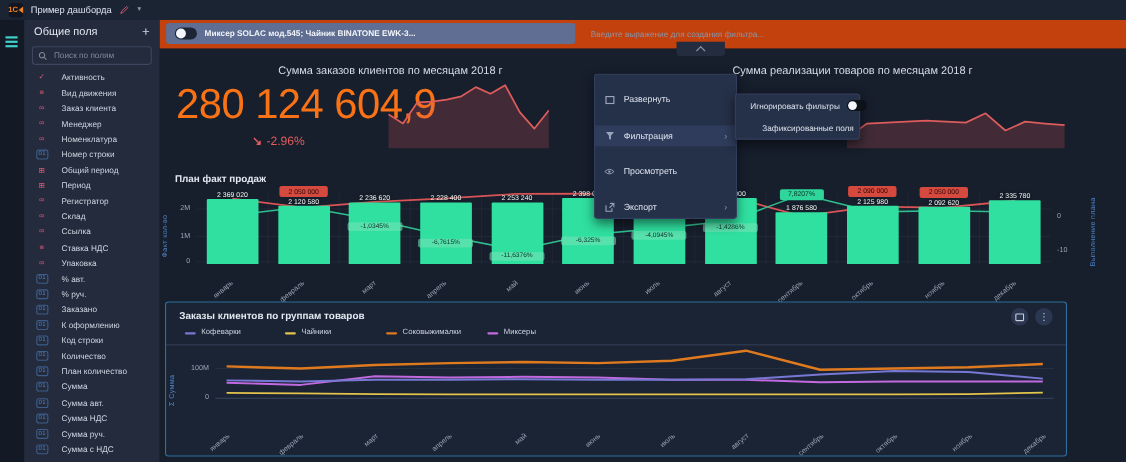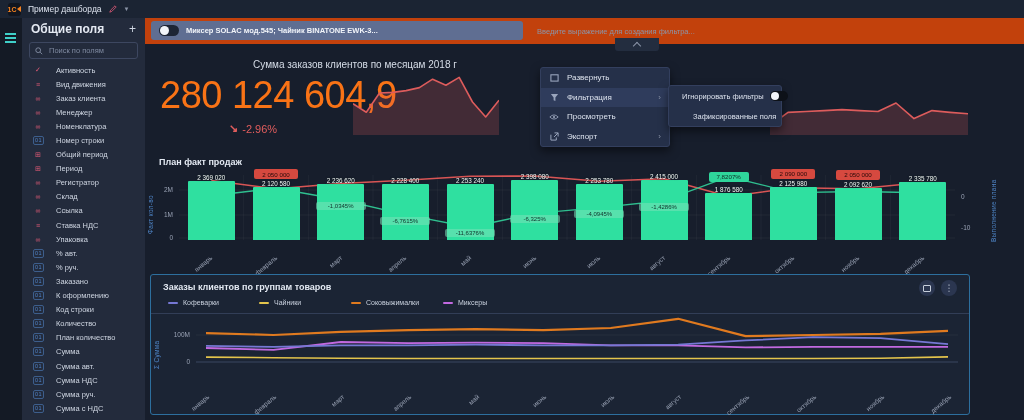"Общие поля" .sb-head b { font-size: 12px -> 10px; font-weight: bold -> normal }
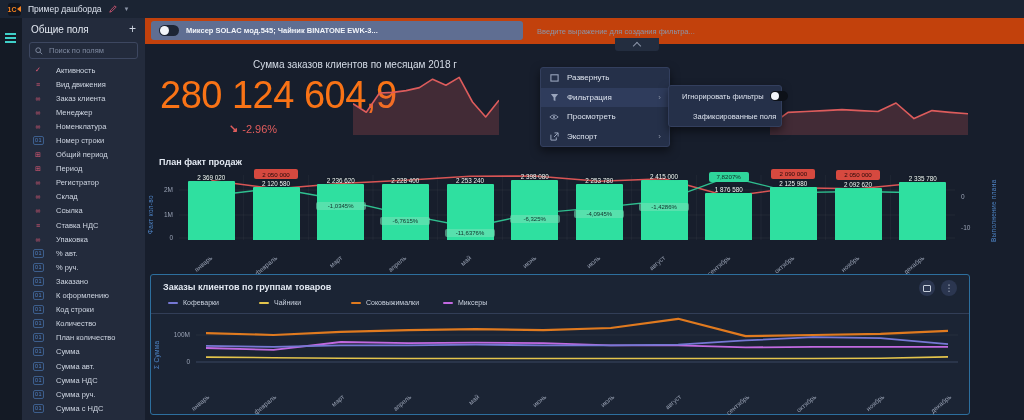"Сумма реализации товаров по месяцам" div.chart-title { html: none -> <div>Сумма реализации товаров по месяцам 2018 г</div> }
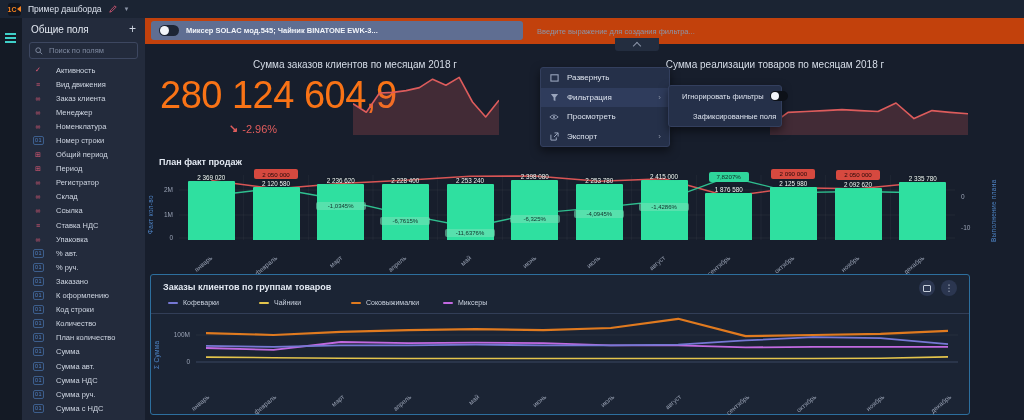"Развернуть" .menu-row { margin-top: none -> 13px }
